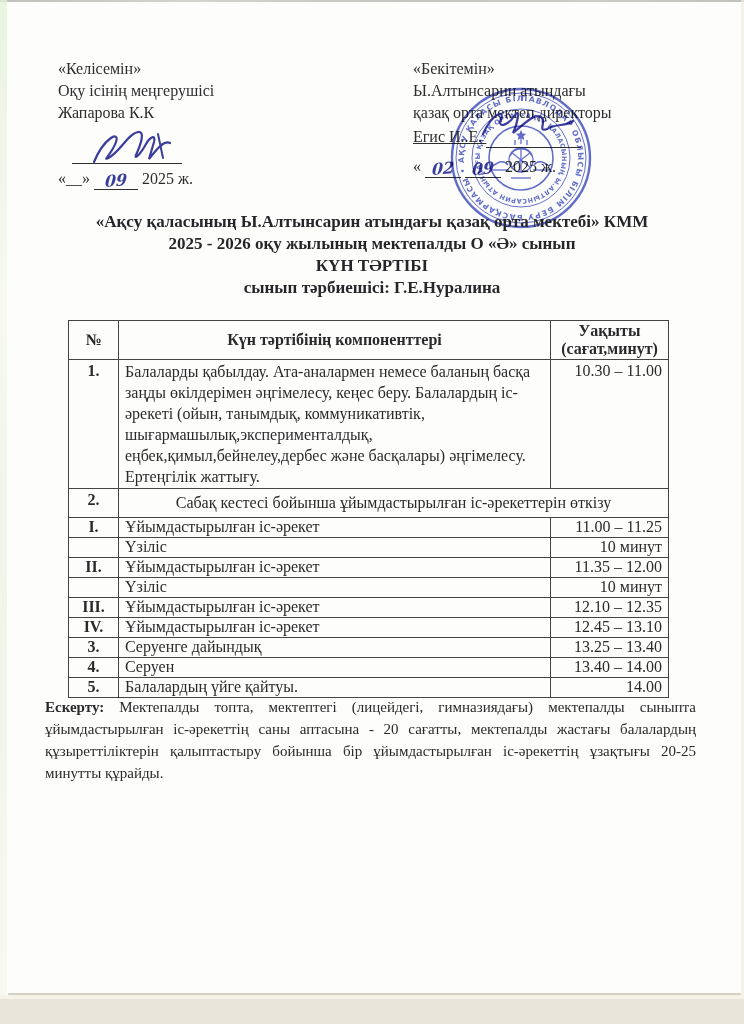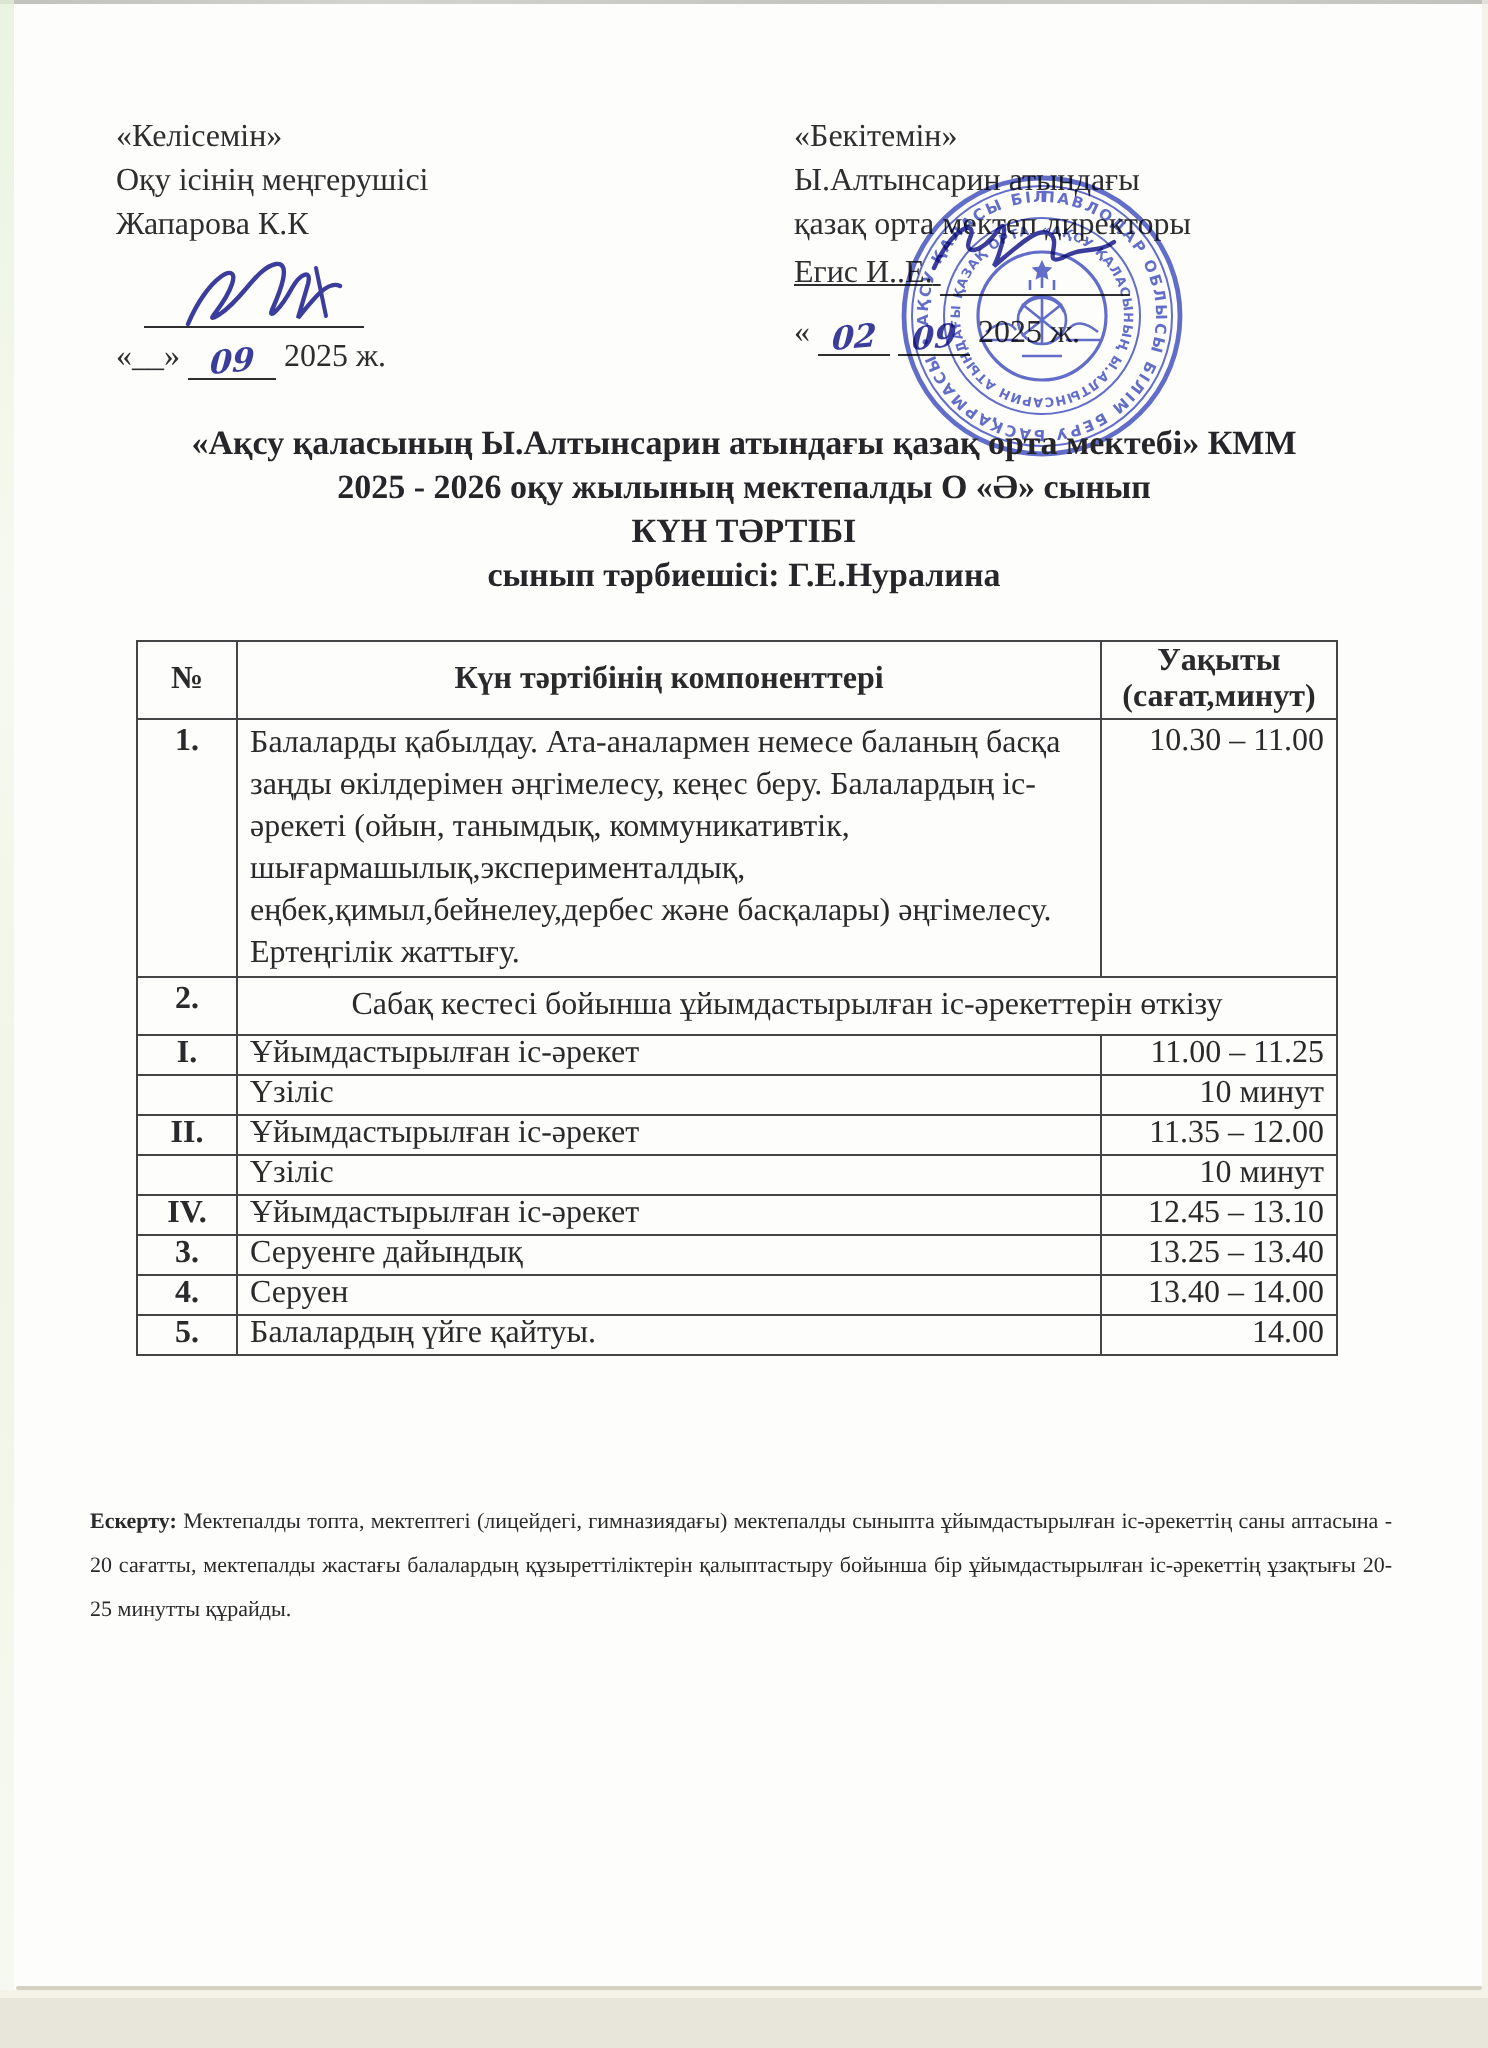"«Бекітемін»" .approval-right { left: 397px -> 413px }
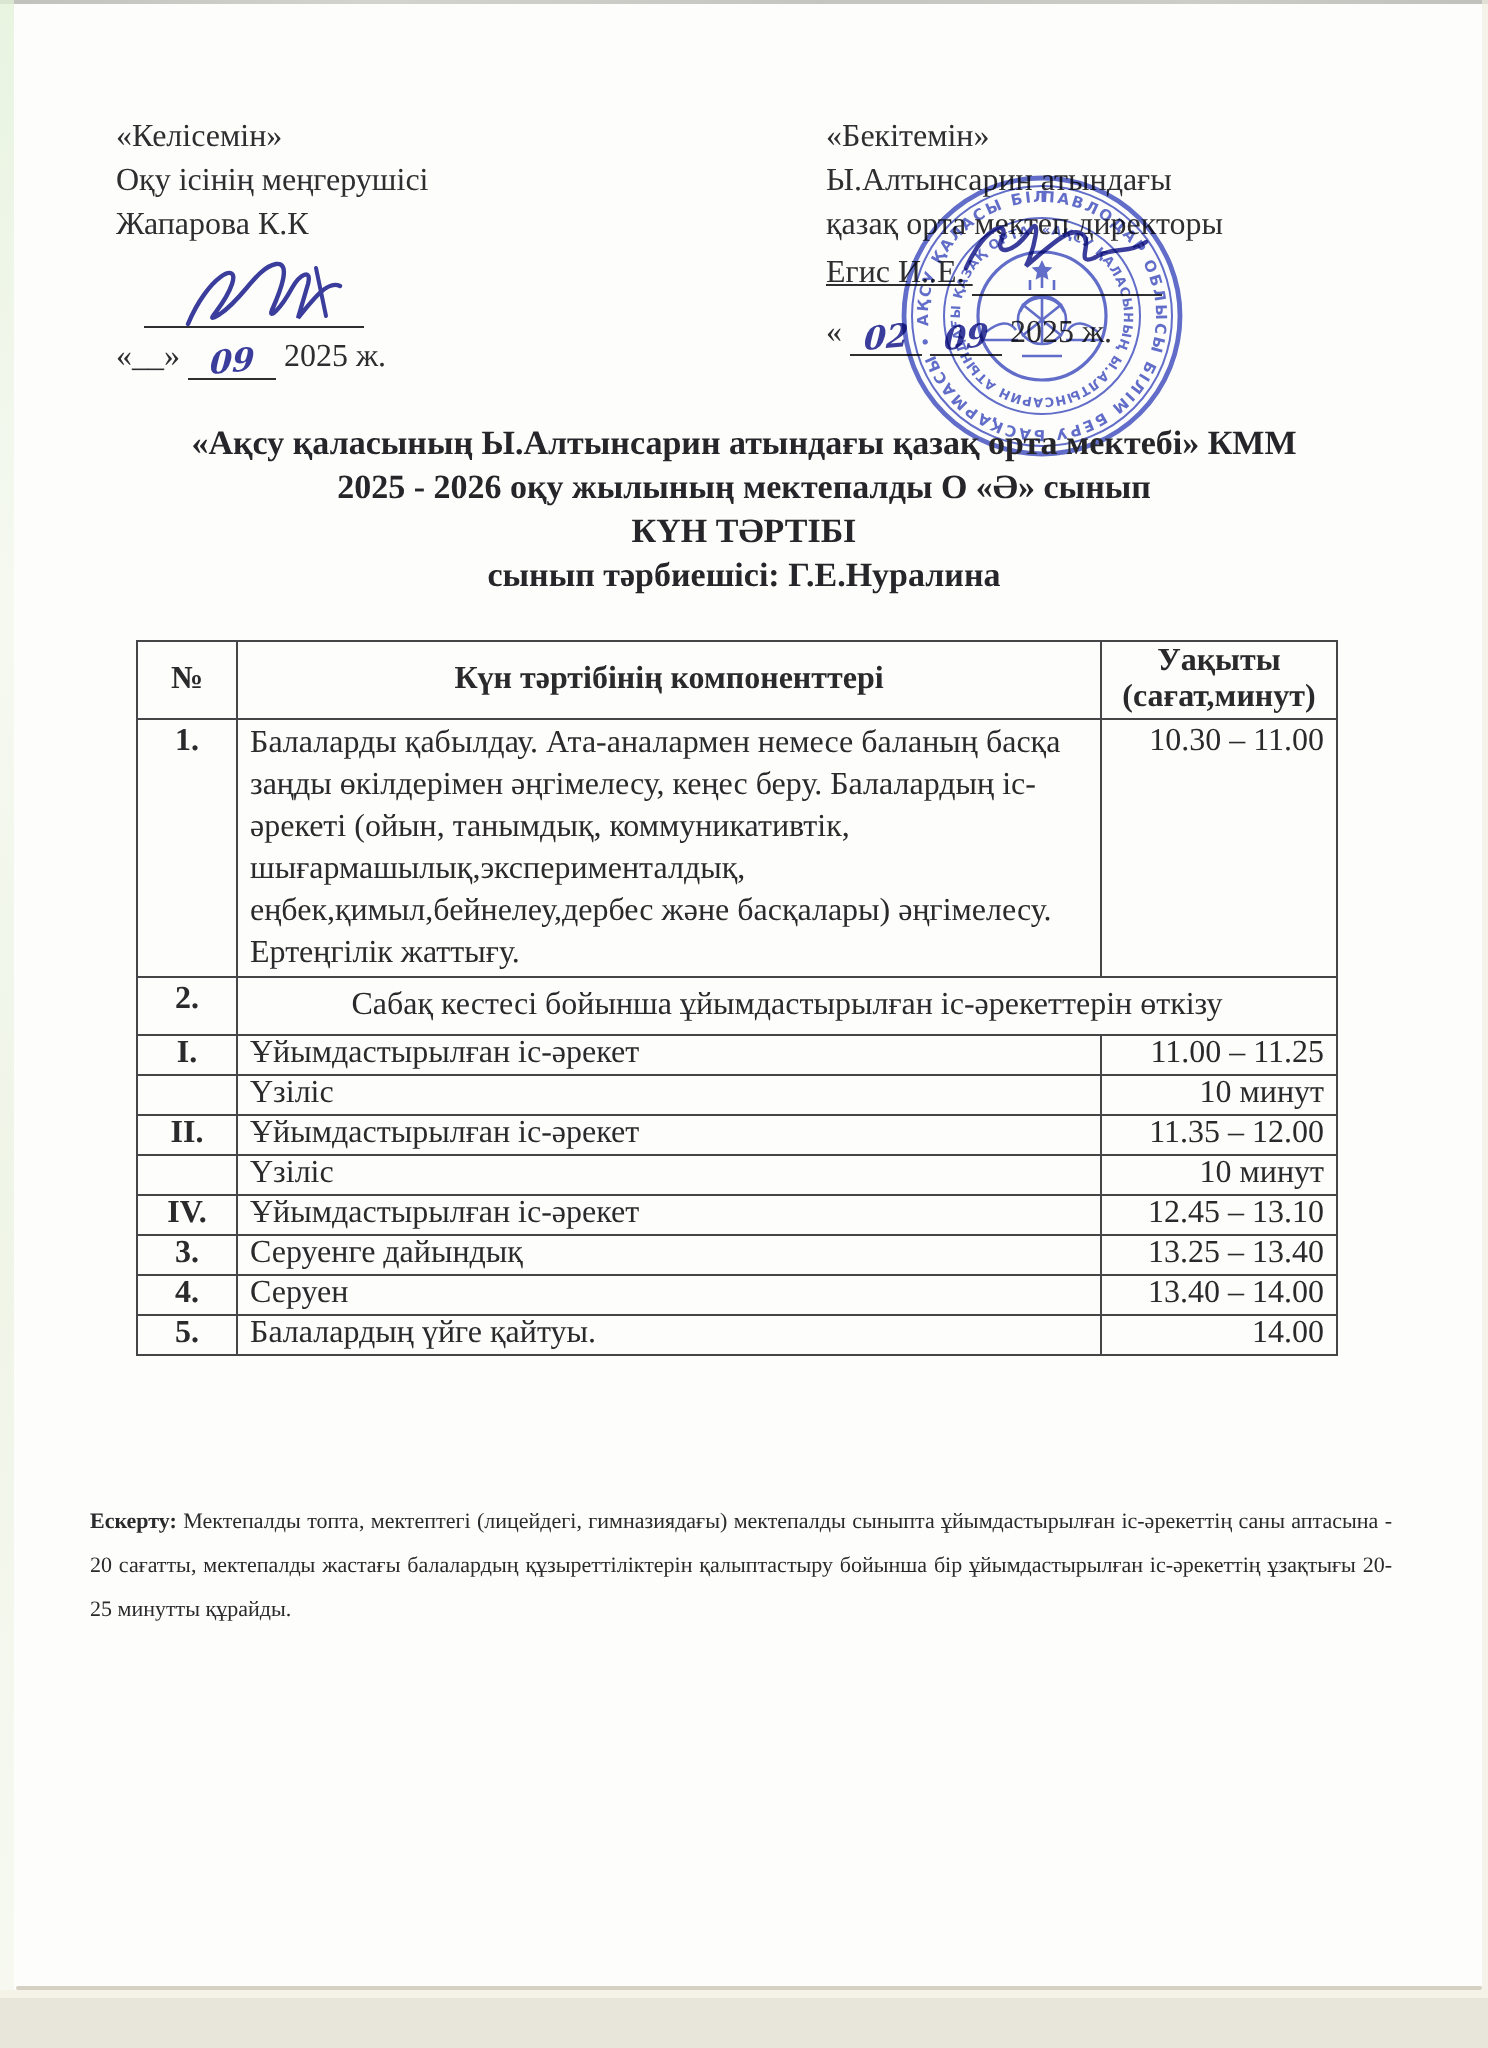"III." tr.small-row { html: none -> <tr> <td>III.</td> <td>Ұйымдастырылған іс-әрекет</td> <td>12.10 – 12.35</td> </tr> }
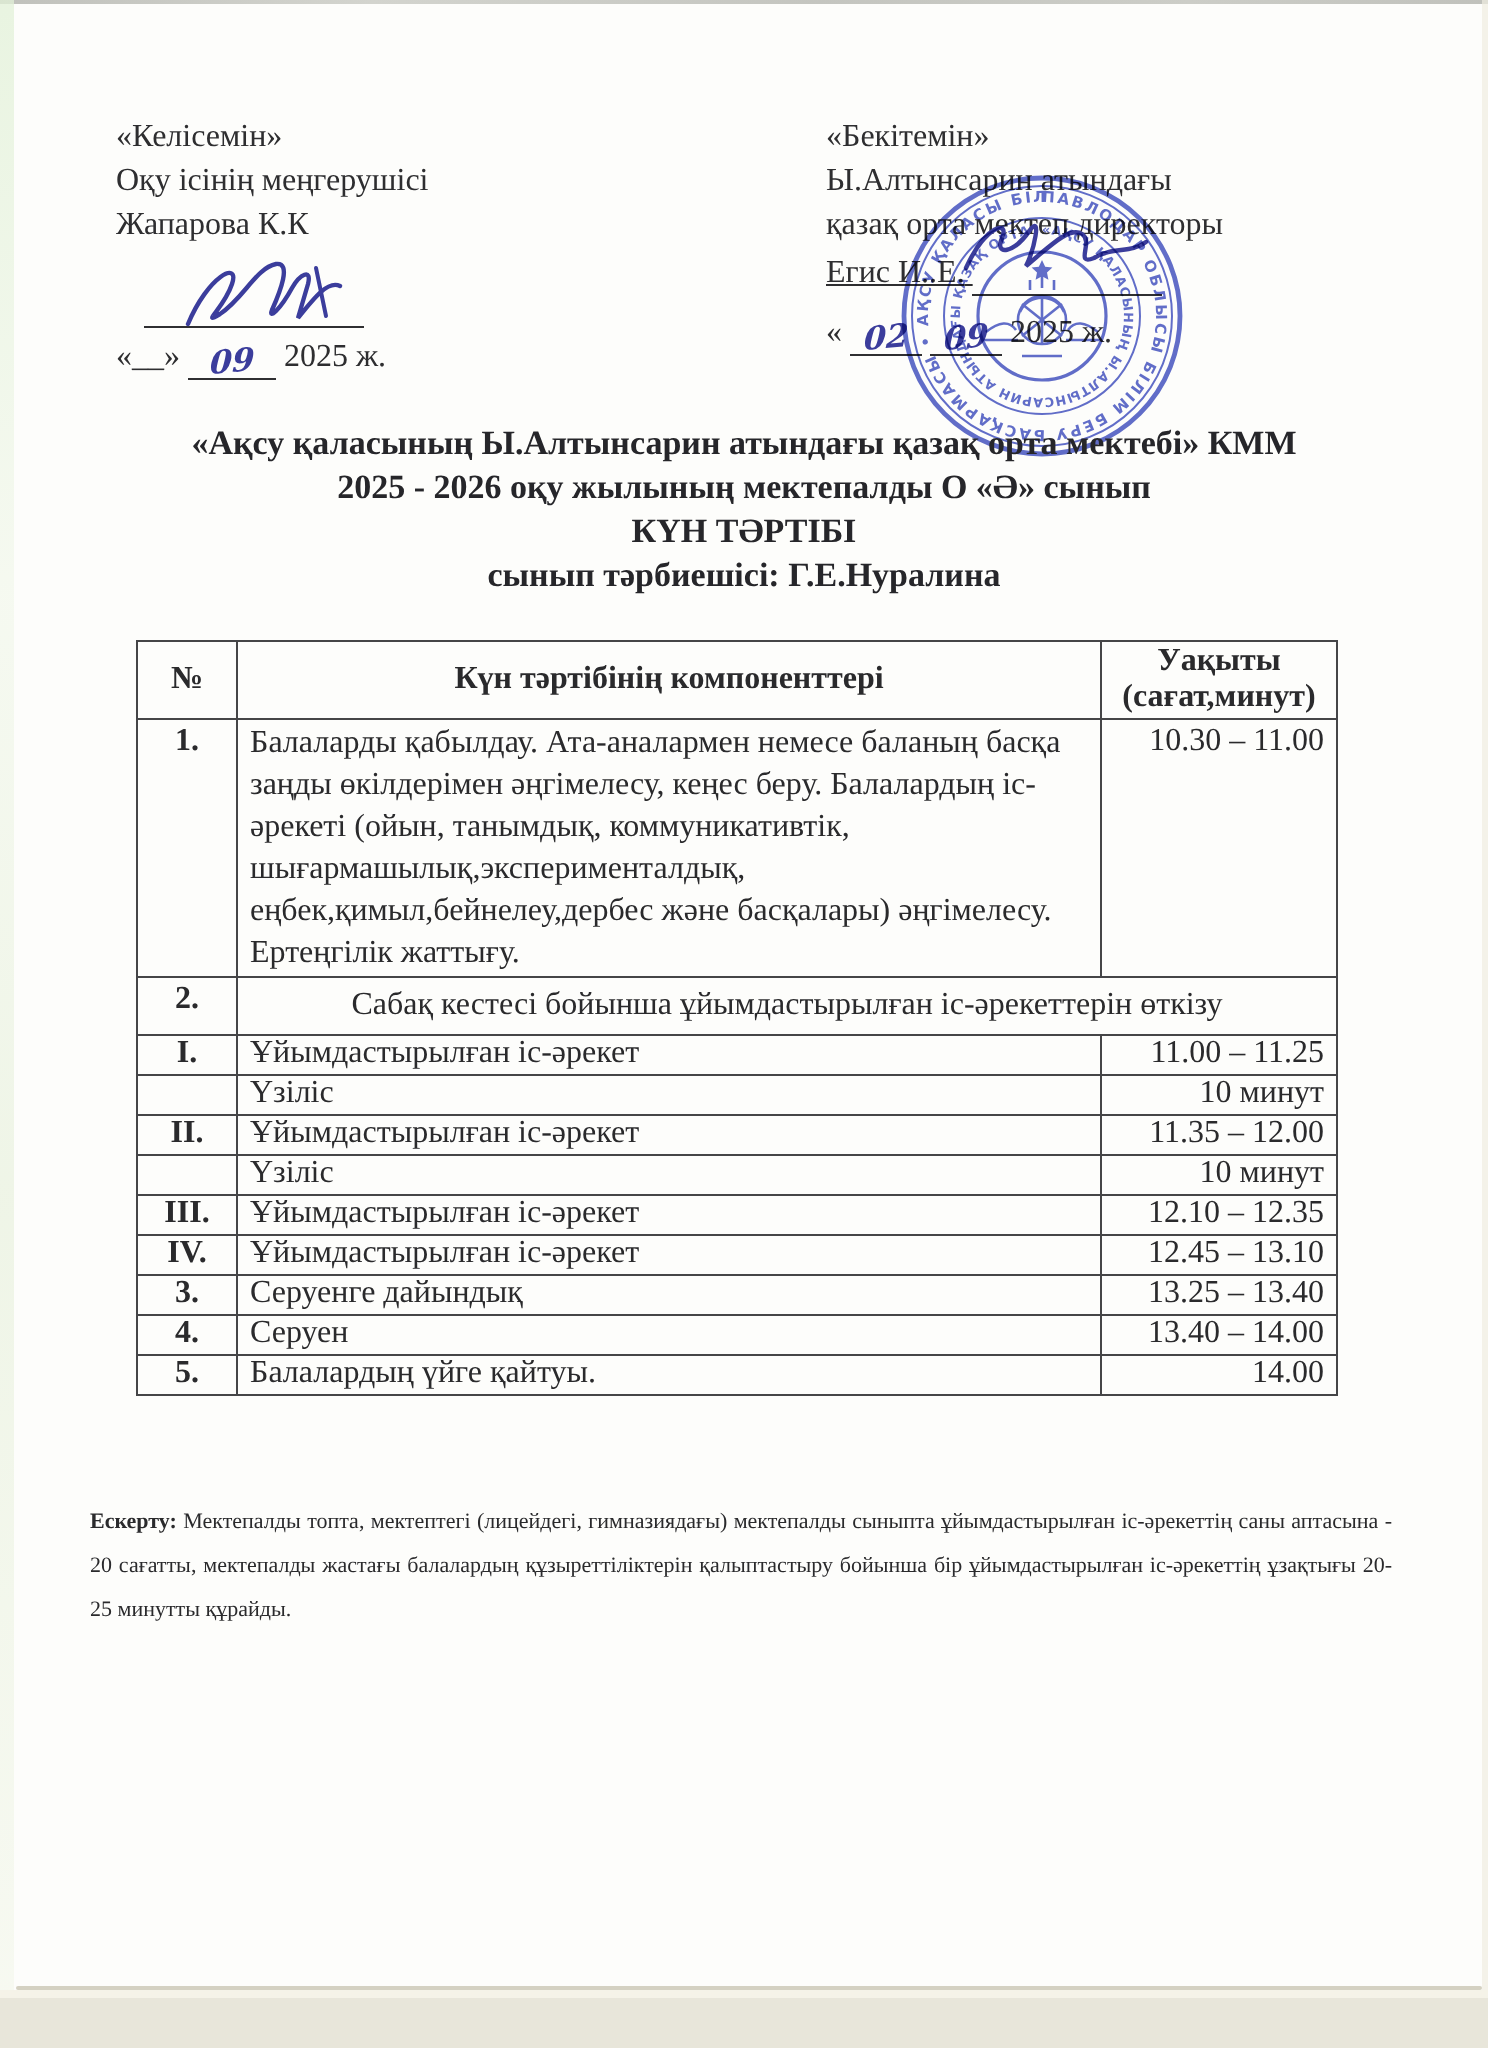"Ескерту: Мектепалды топта, мектептегі" .note { font-size: 11px -> 15px; top: 750px -> 696px }
